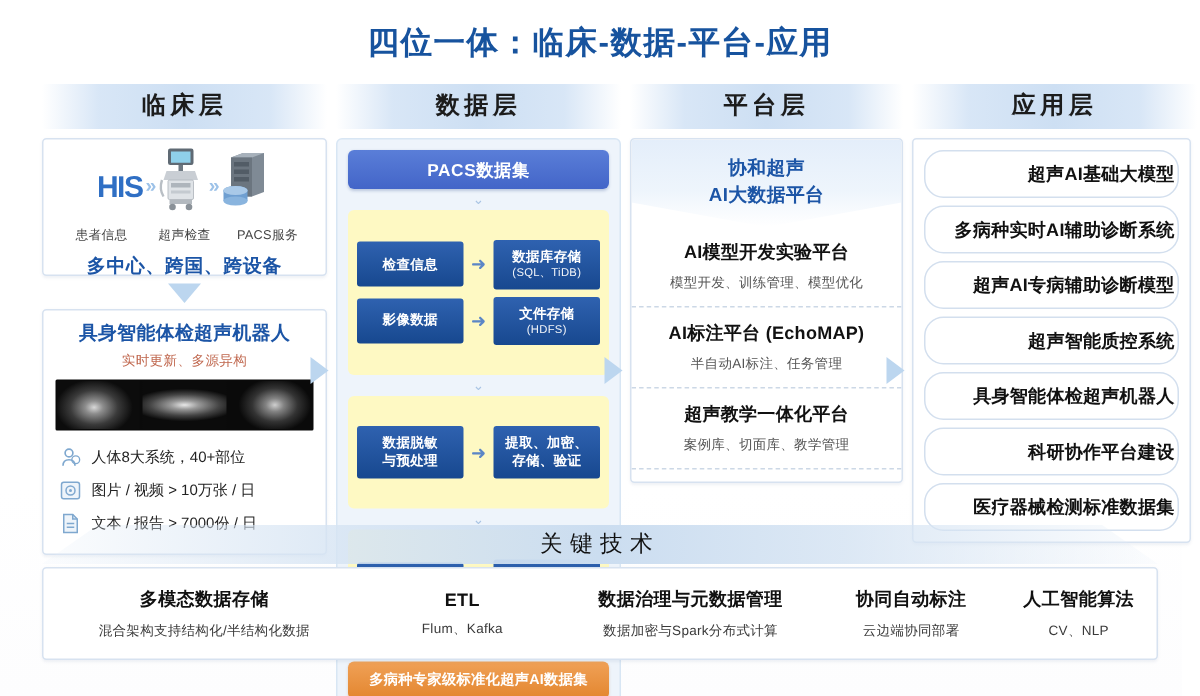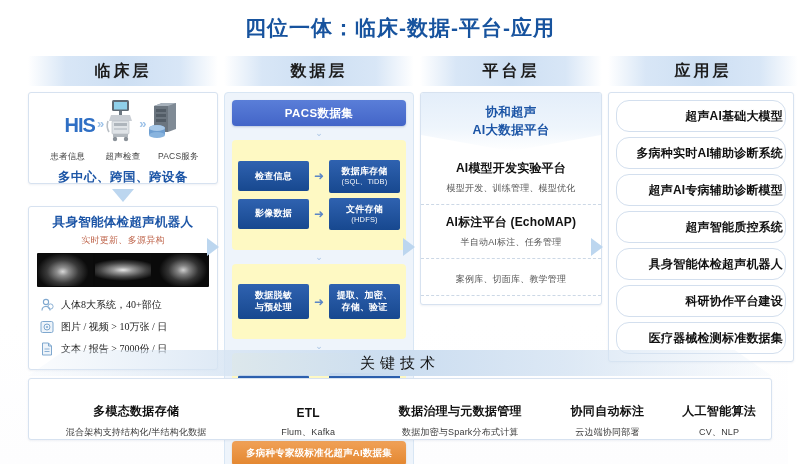"超声教学一体化平台" div.t { html: none -> <div>超声教学一体化平台</div> }
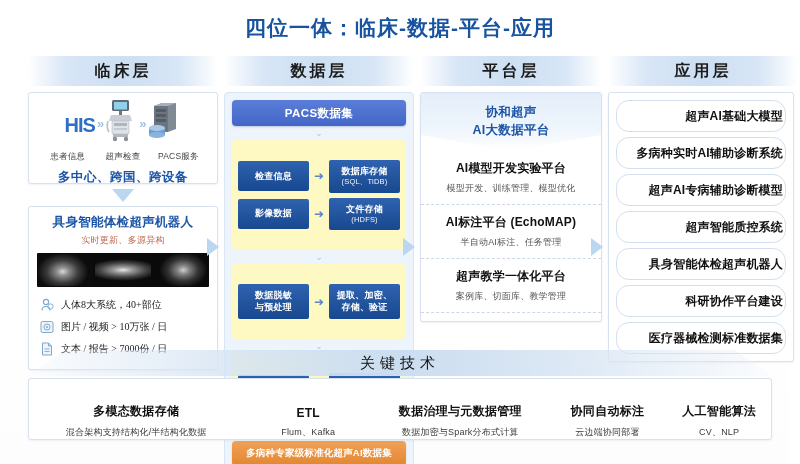"人体8大系统，40+部位" .stat { font-family: Liberation Serif, serif -> none }
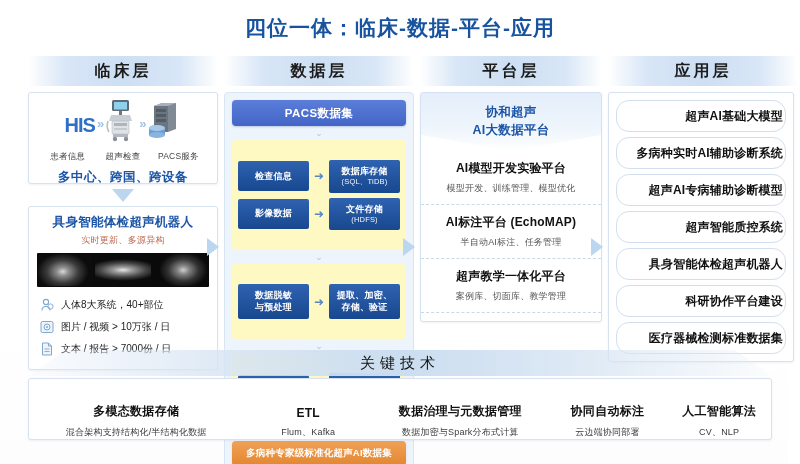"多模态数据存储" .kt-card { align-items: flex-end -> center }
